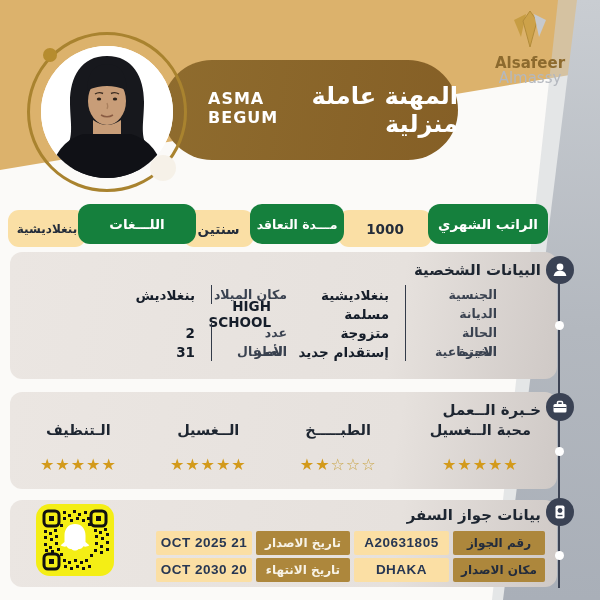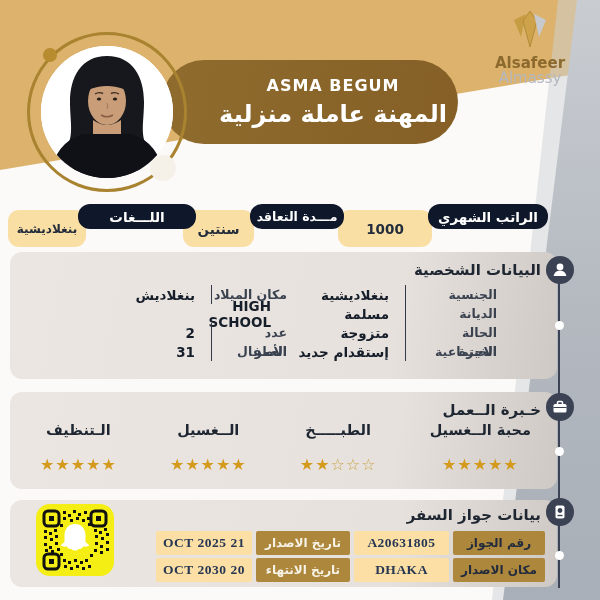"ASMA BEGUM" .banner { flex-direction: column -> row; height: 84px -> 100px }
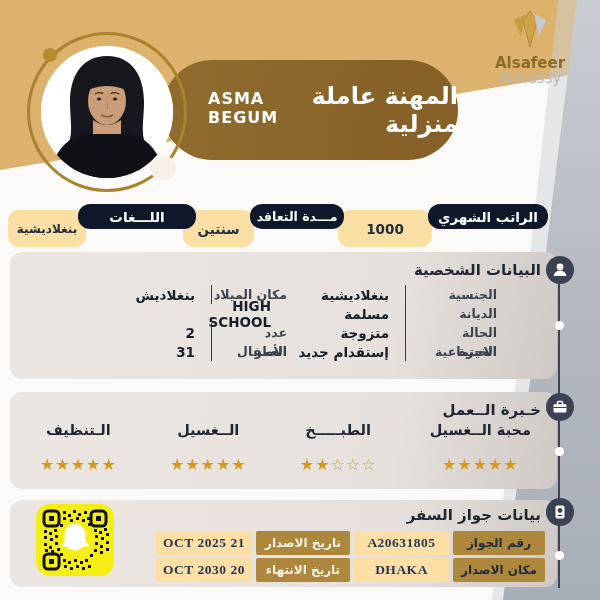"اللـــغات" .chip-lab { background: #0f172a -> #15803d; height: 25px -> 40px }
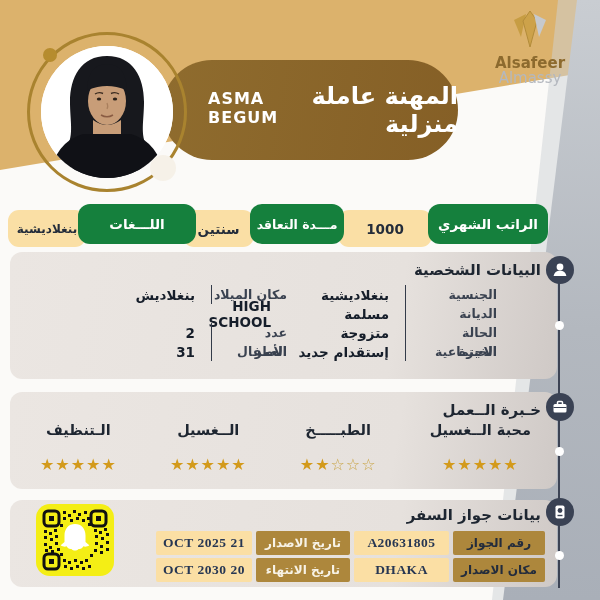"21 OCT 2025" .pp-val { font-family: Liberation Serif, serif -> Liberation Sans, sans-serif }
